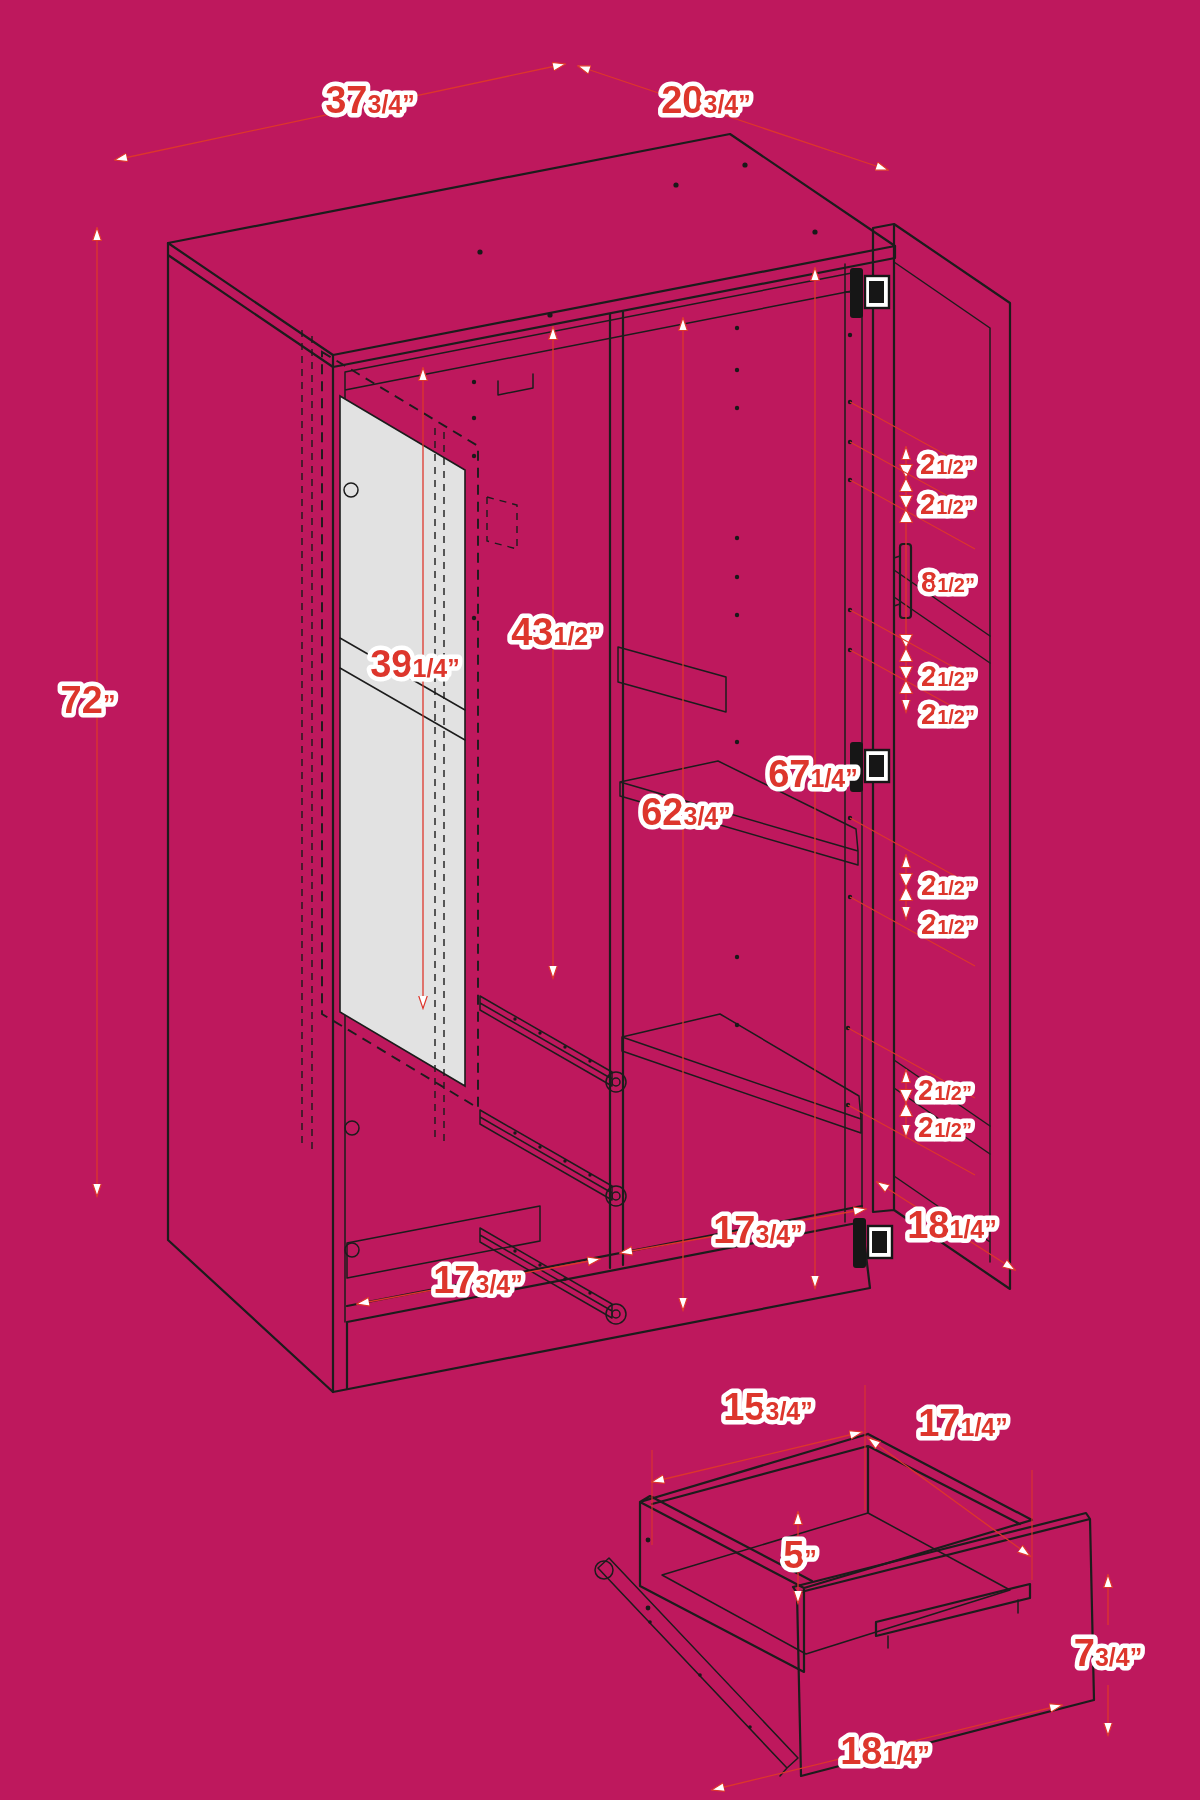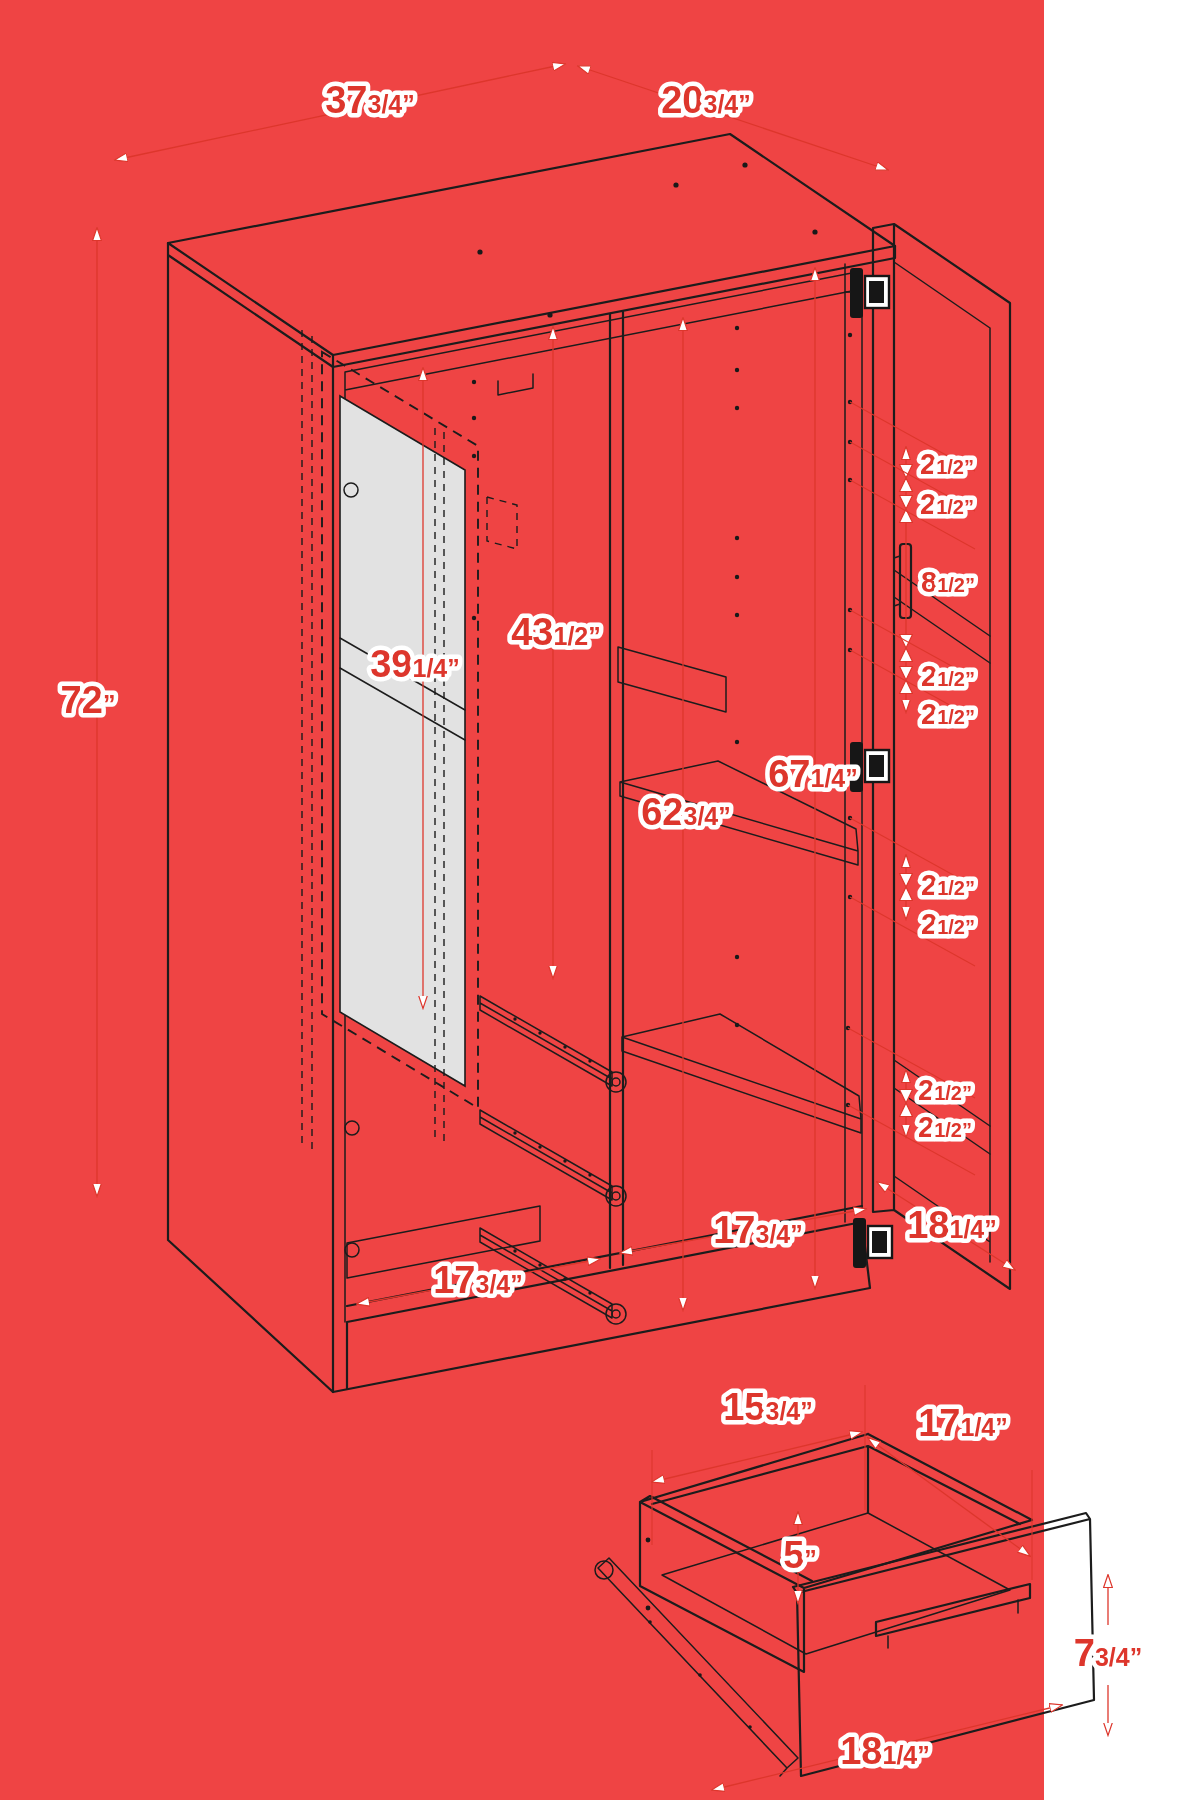"373/4”" .stage { background: #ef4444 -> #be185d; width: 1044px -> 1200px }
